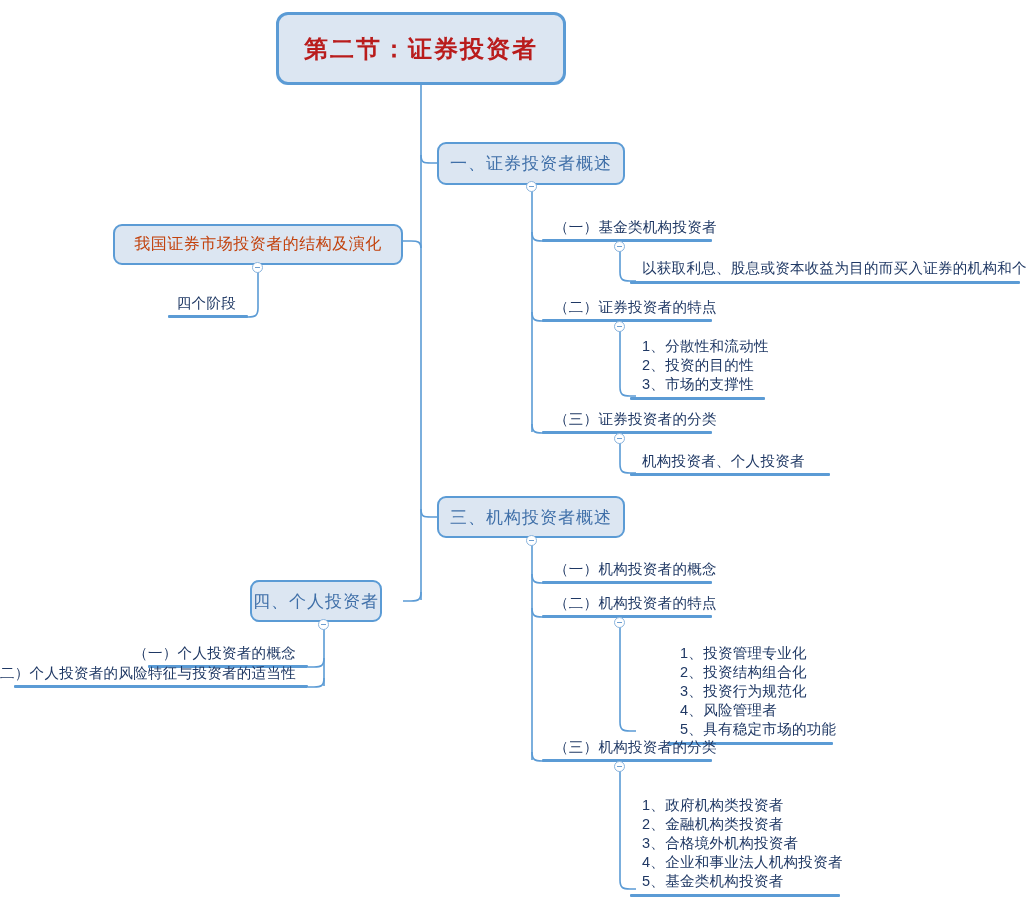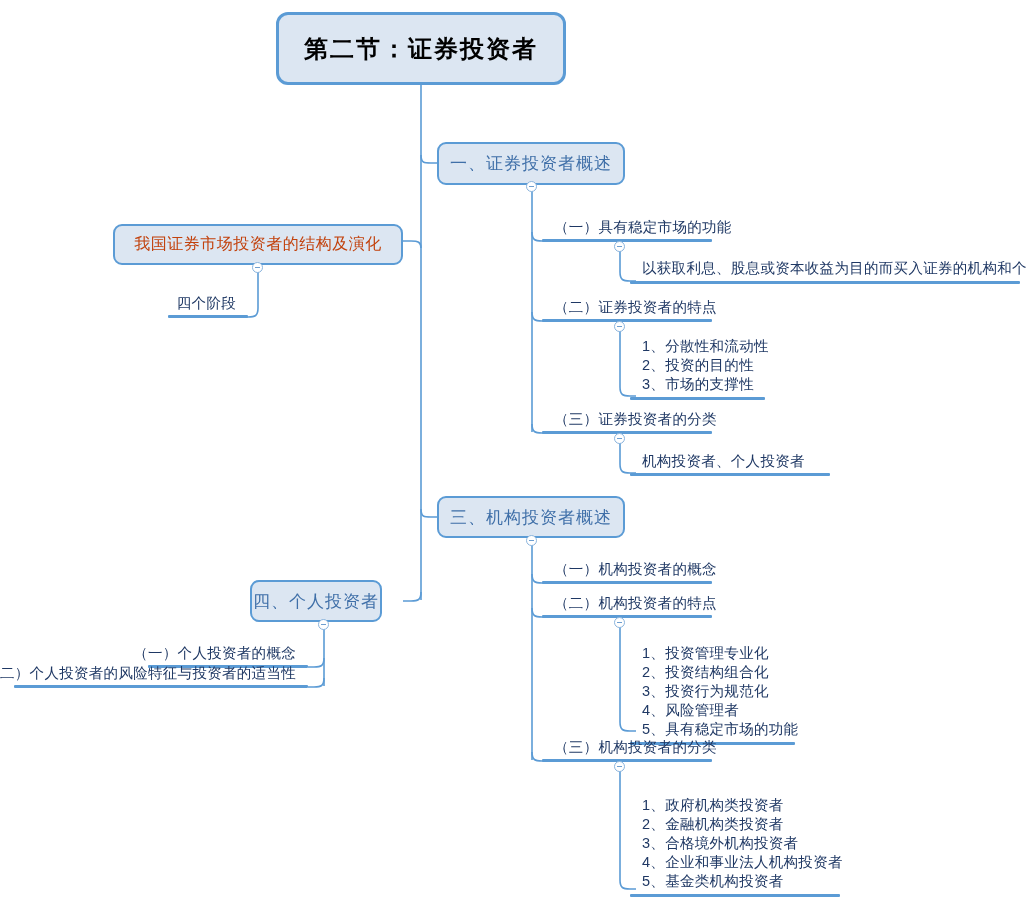"第二节：证券投资者" .box-node.root { color: #000000 -> #b91c1c }
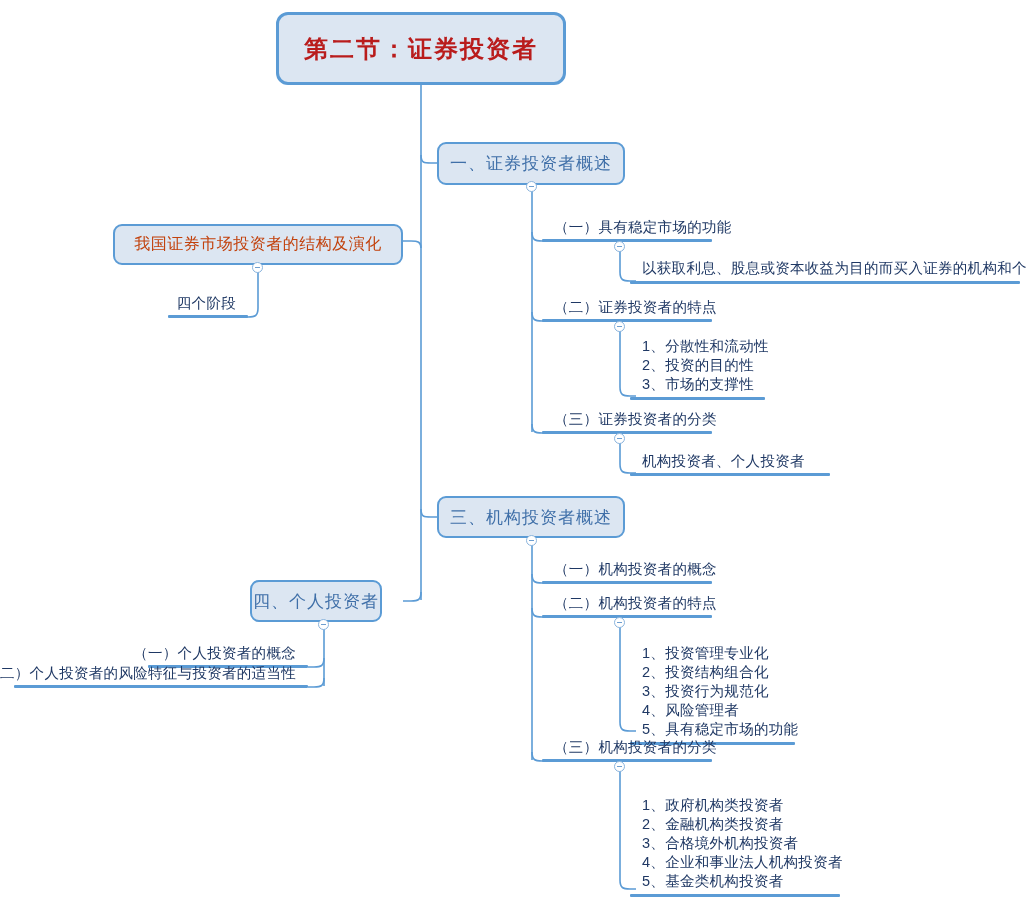"（一）具有稳定市场的功能" span.bar-text { text: 具有稳定市场的功能 -> 基金类机构投资者 }
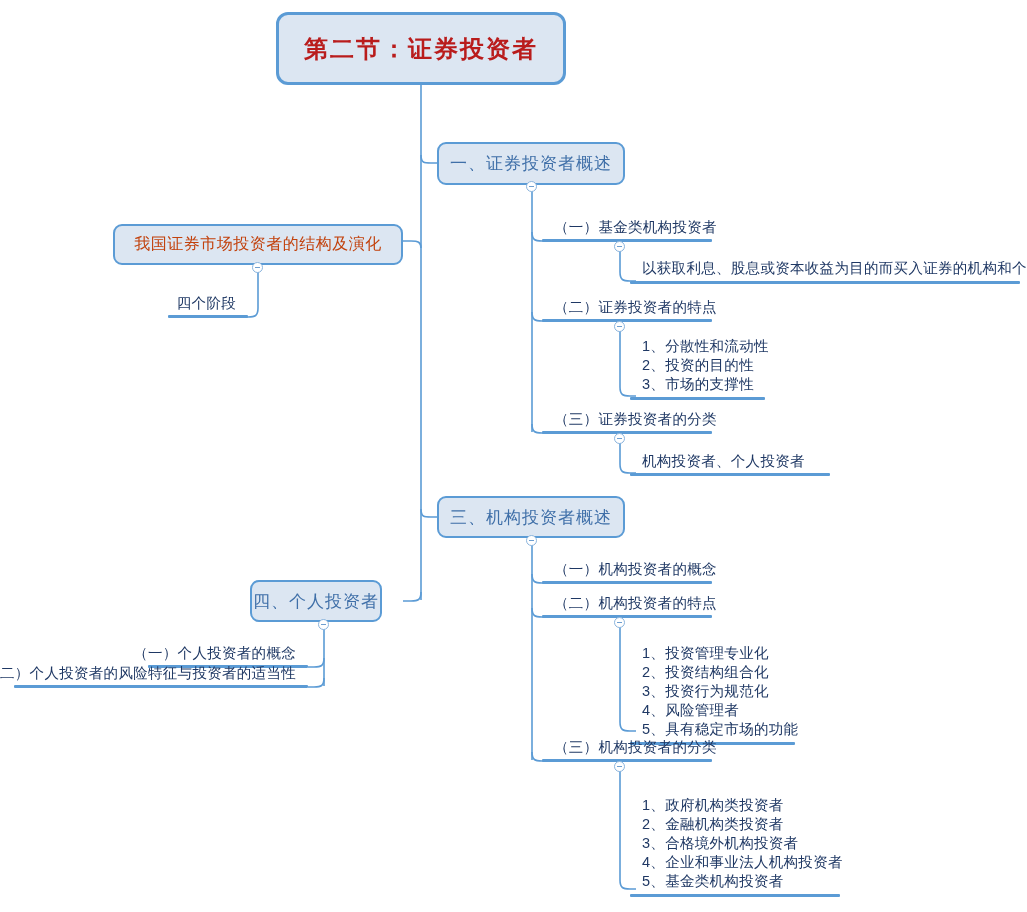"1、投资管理专业化" div.bar-node { left: 630px -> 668px }
